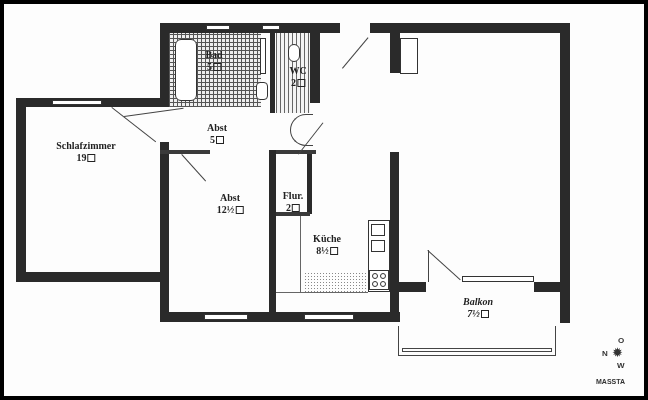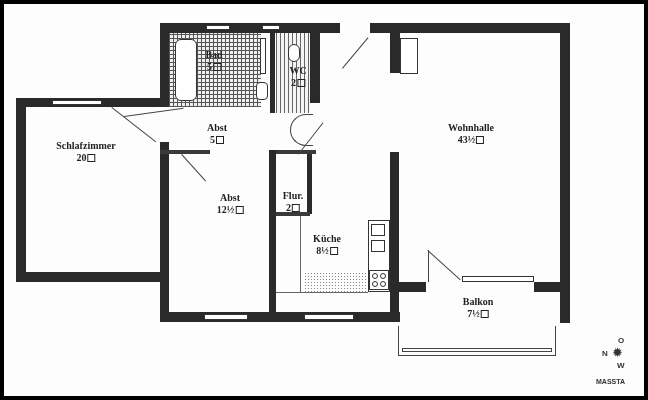"Wohnhalle" div.label { html: <div> <span>Wohnhalle</span> <span><span>43½</span><span></span></span> </div> -> none }
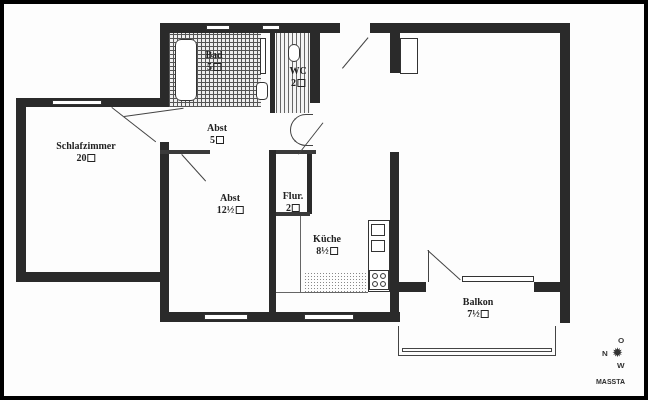"20" span { text: 20 -> 19 }
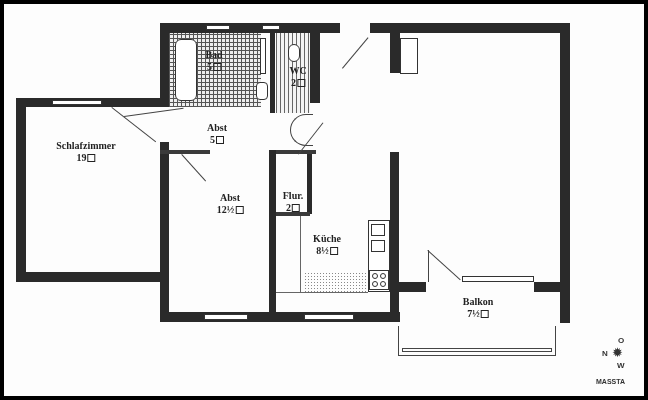"Balkon" div.label { font-style: none -> italic }
